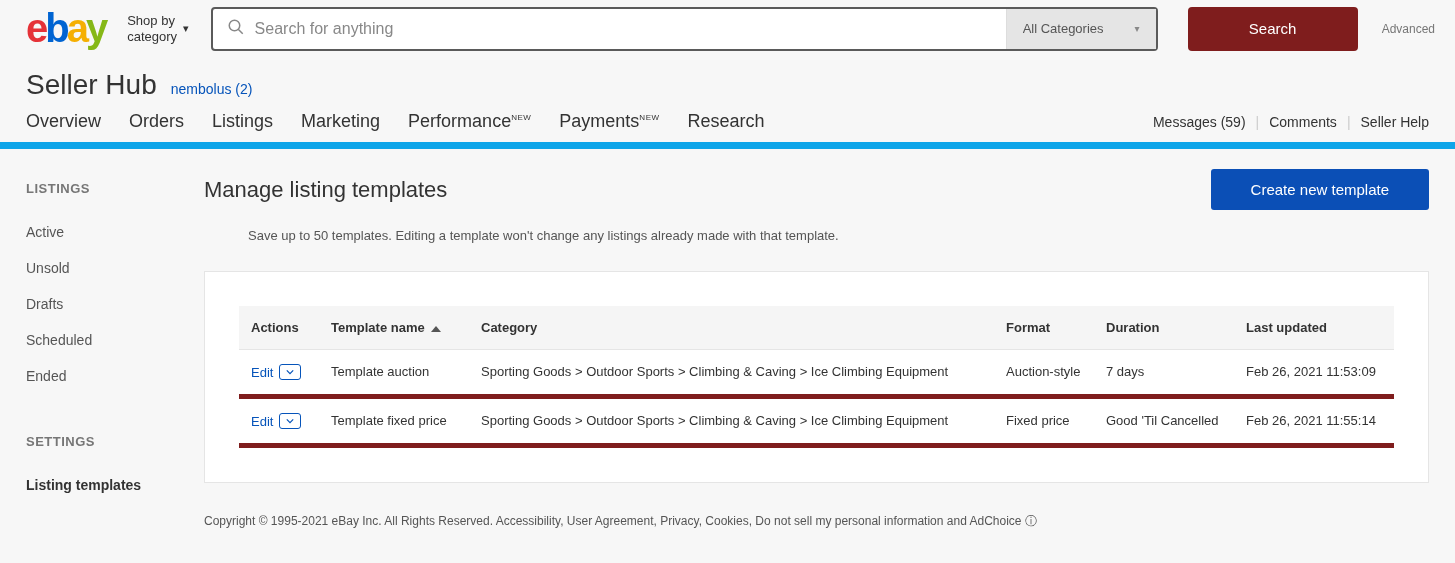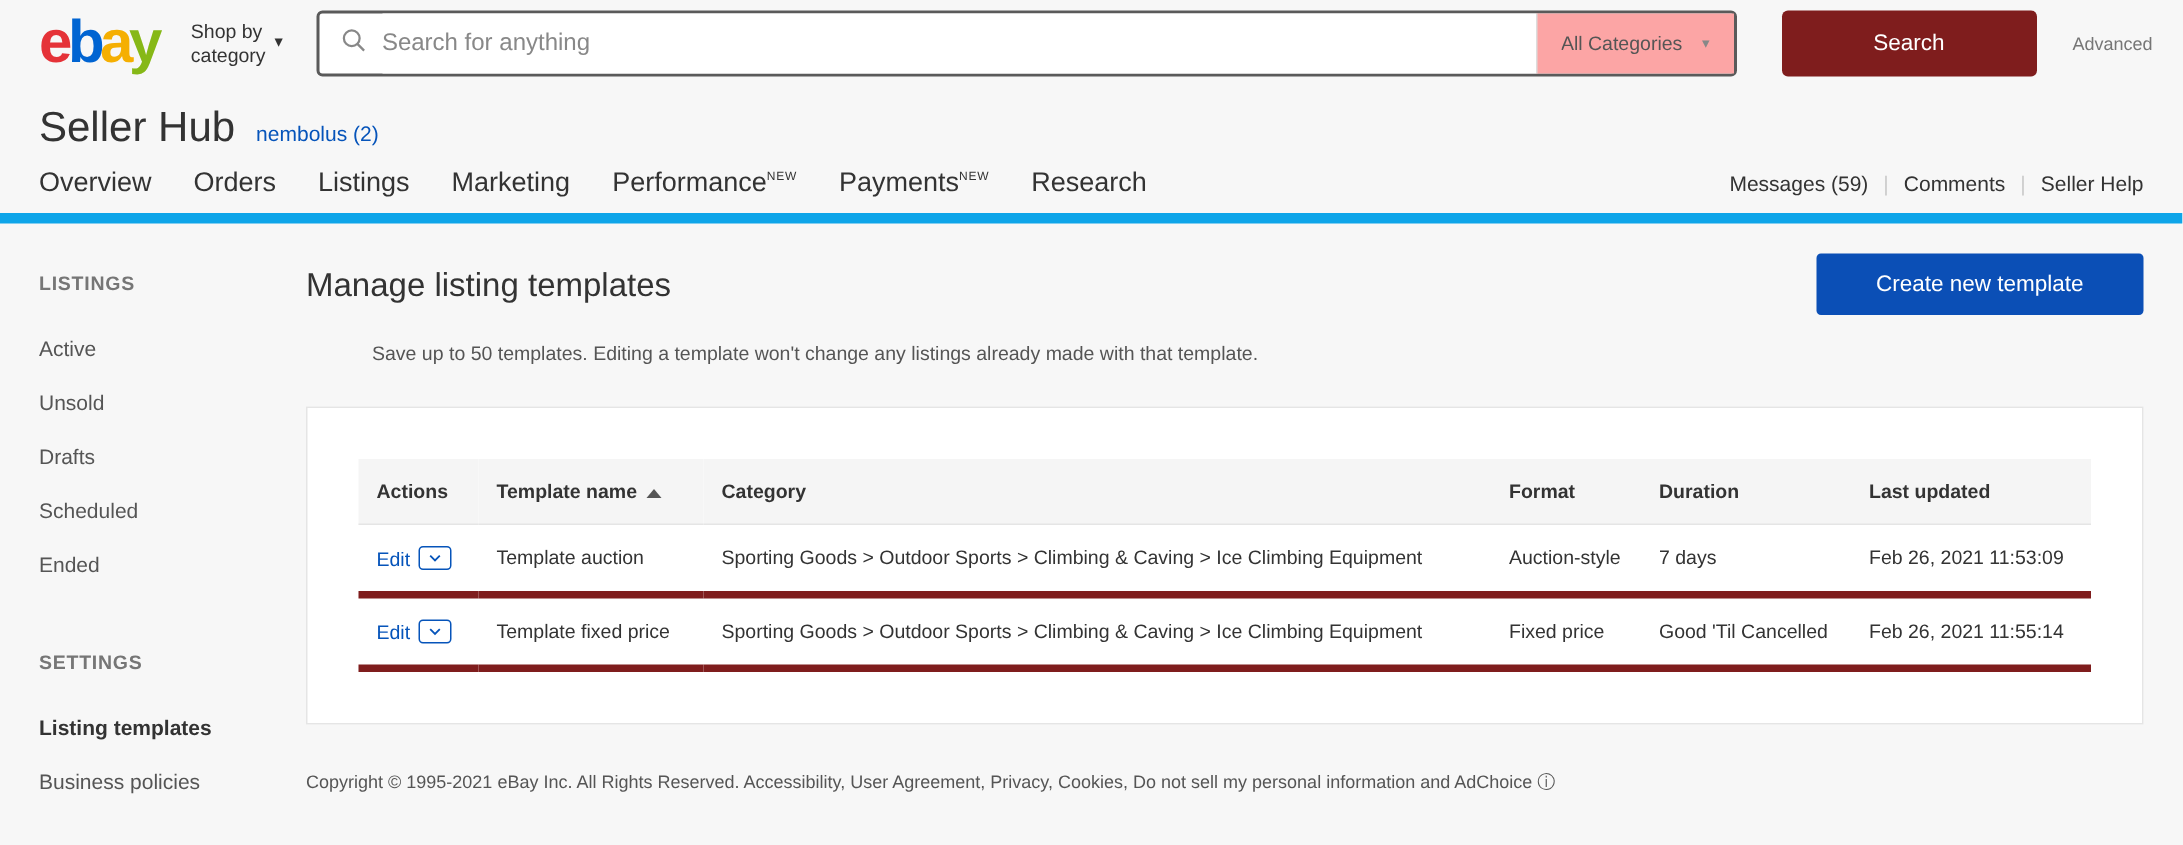"All Categories" .cat-select { background: #fca5a5 -> #e5e5e5; padding: 0 34px 0 16px -> 0 52px 0 16px }
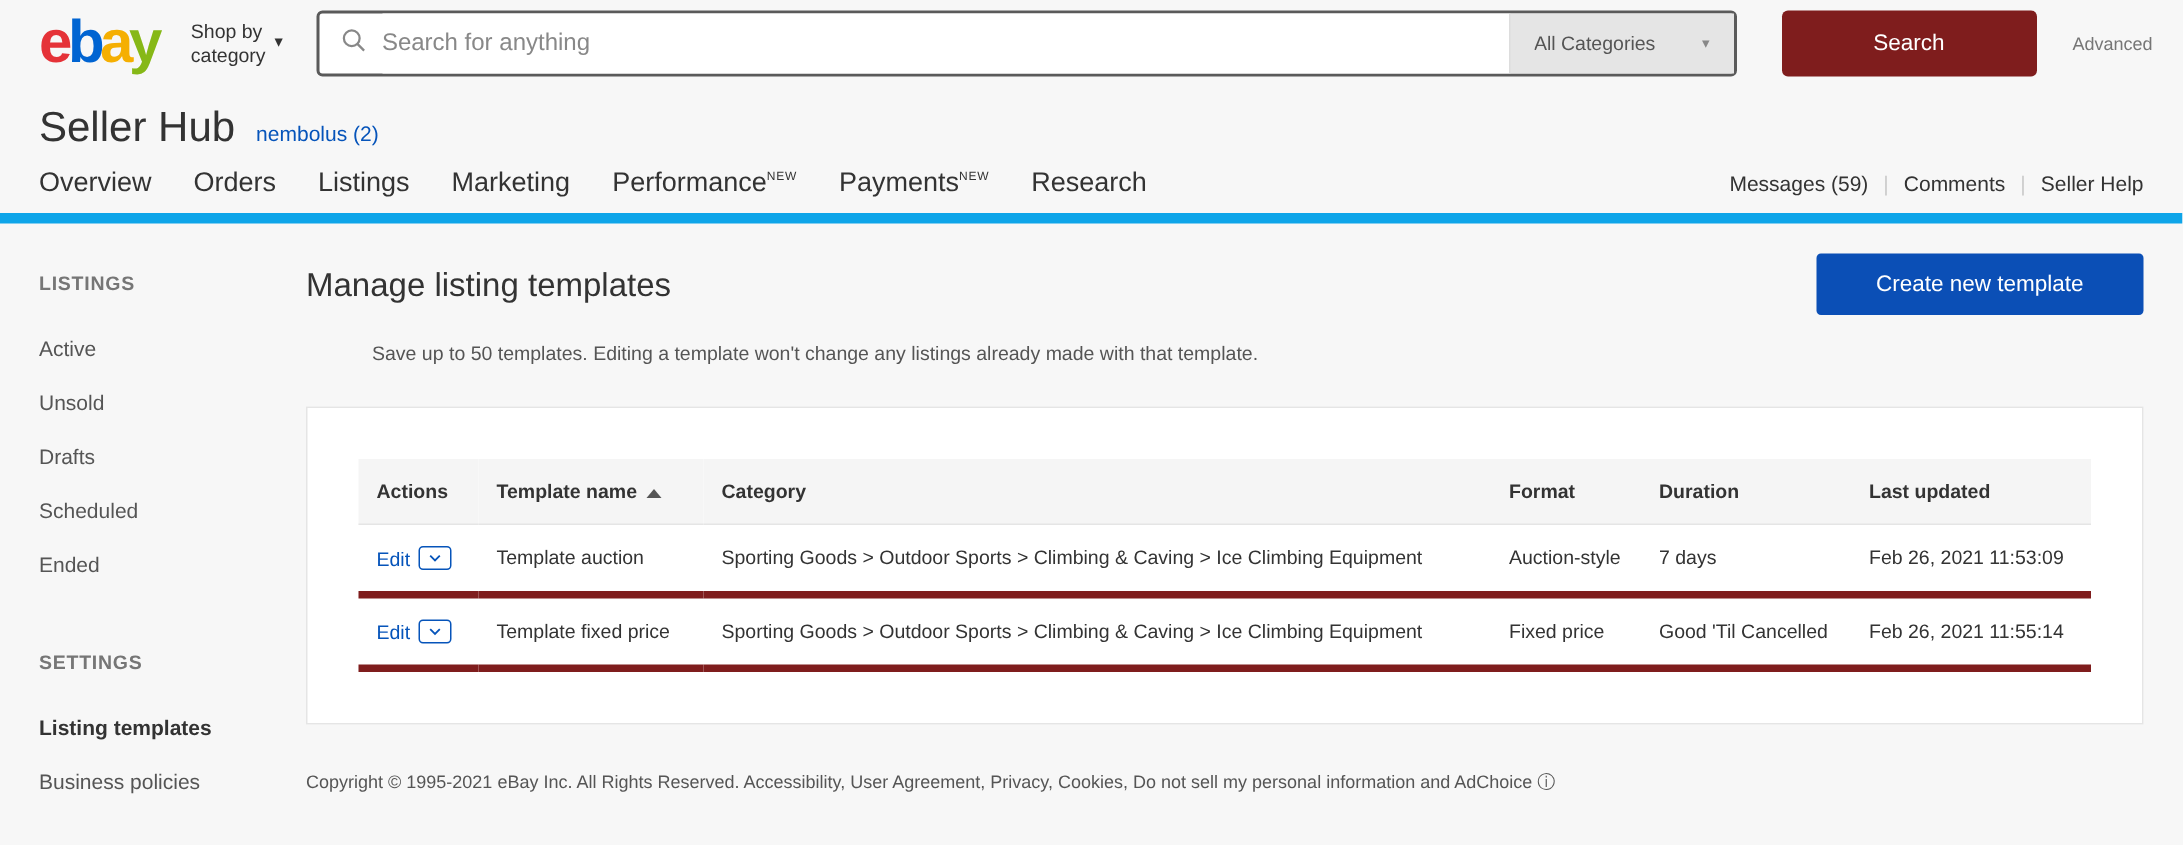"Business policies" a.side-item { html: <a>Business policies</a> -> none }
